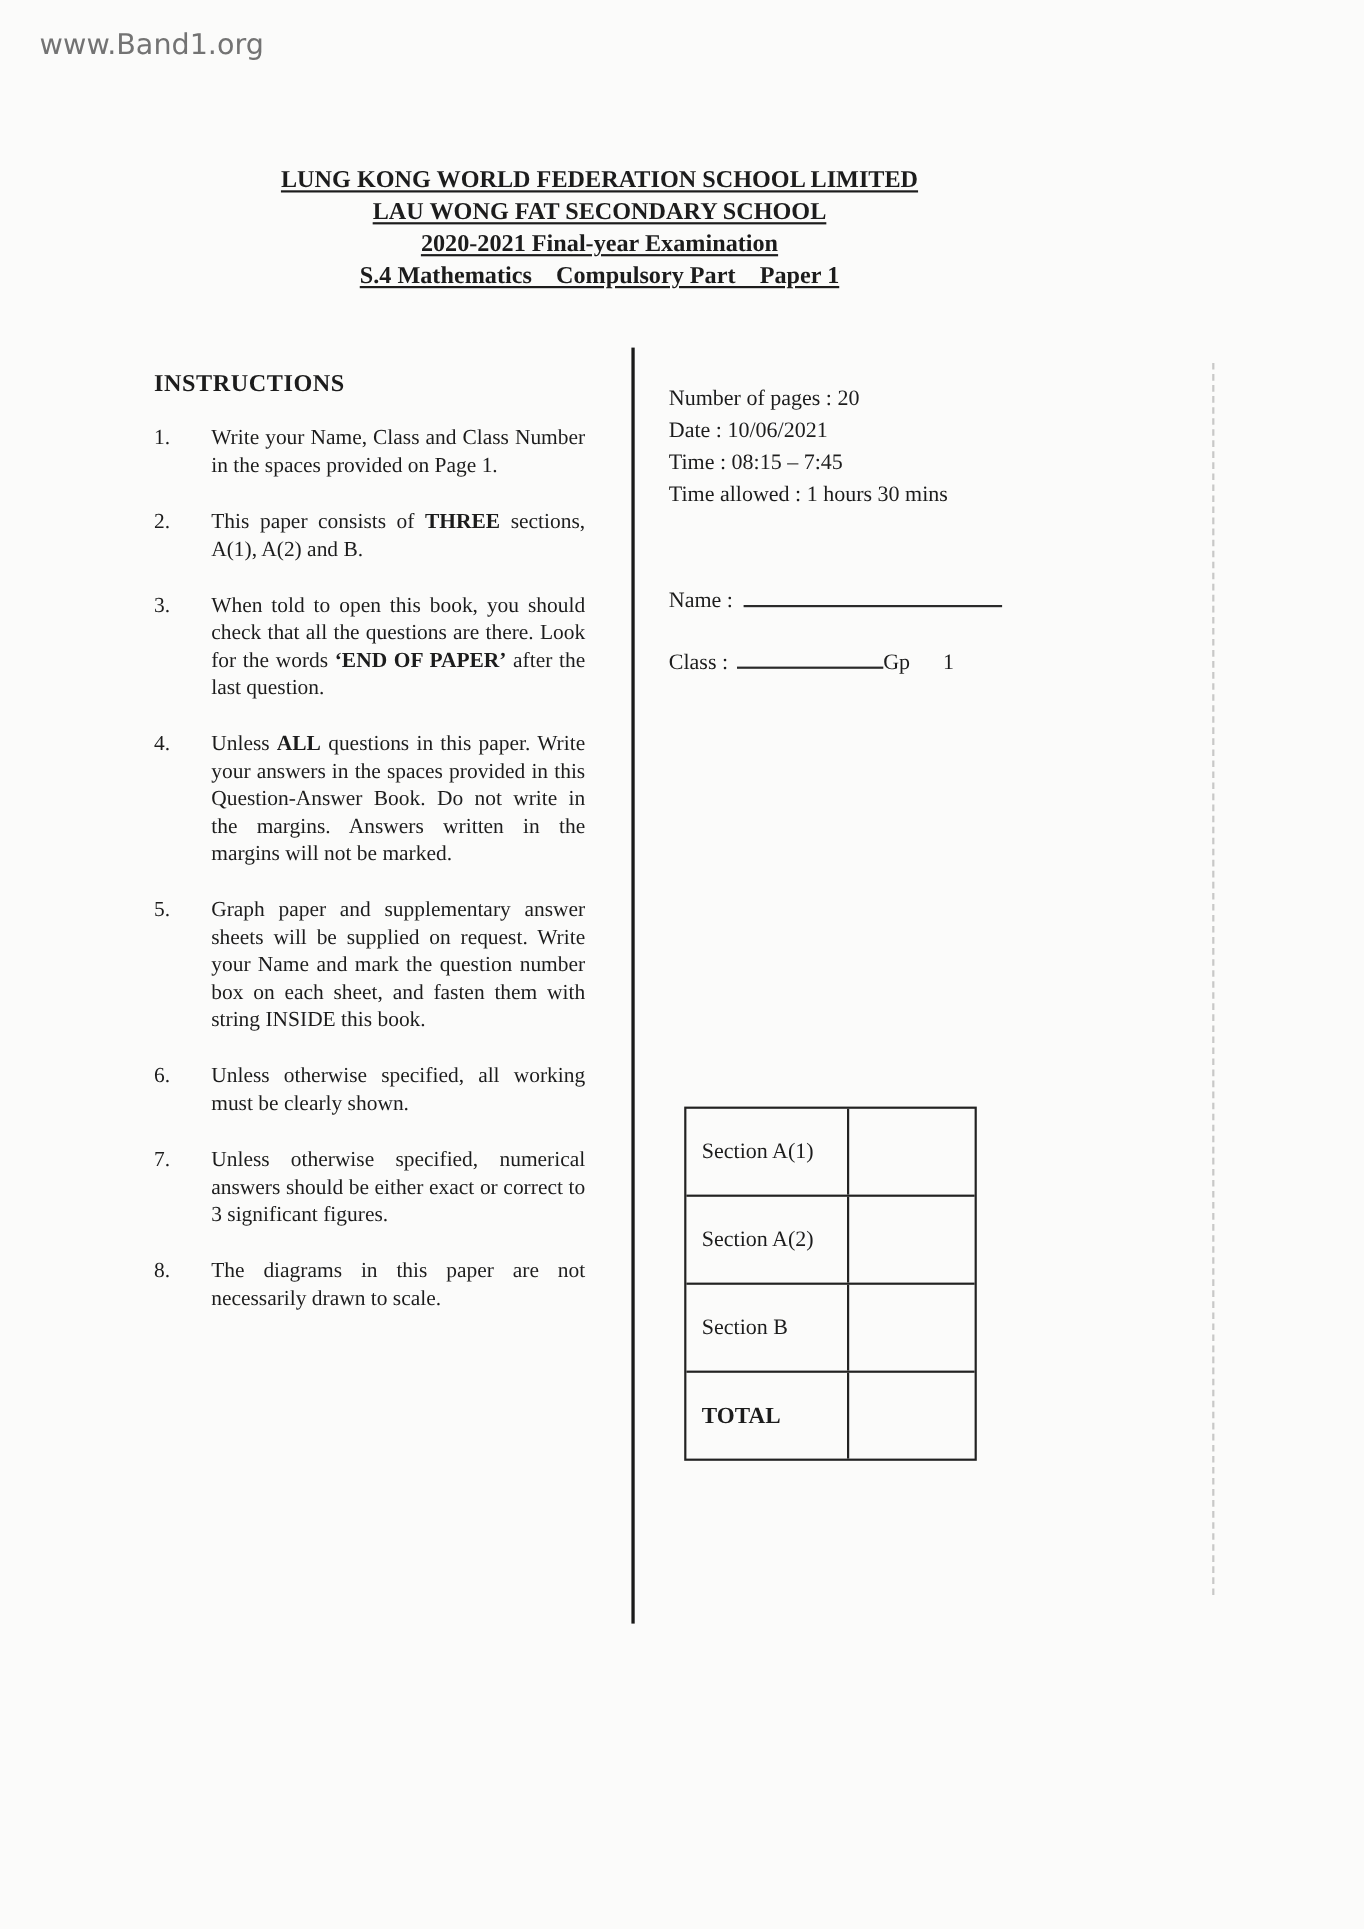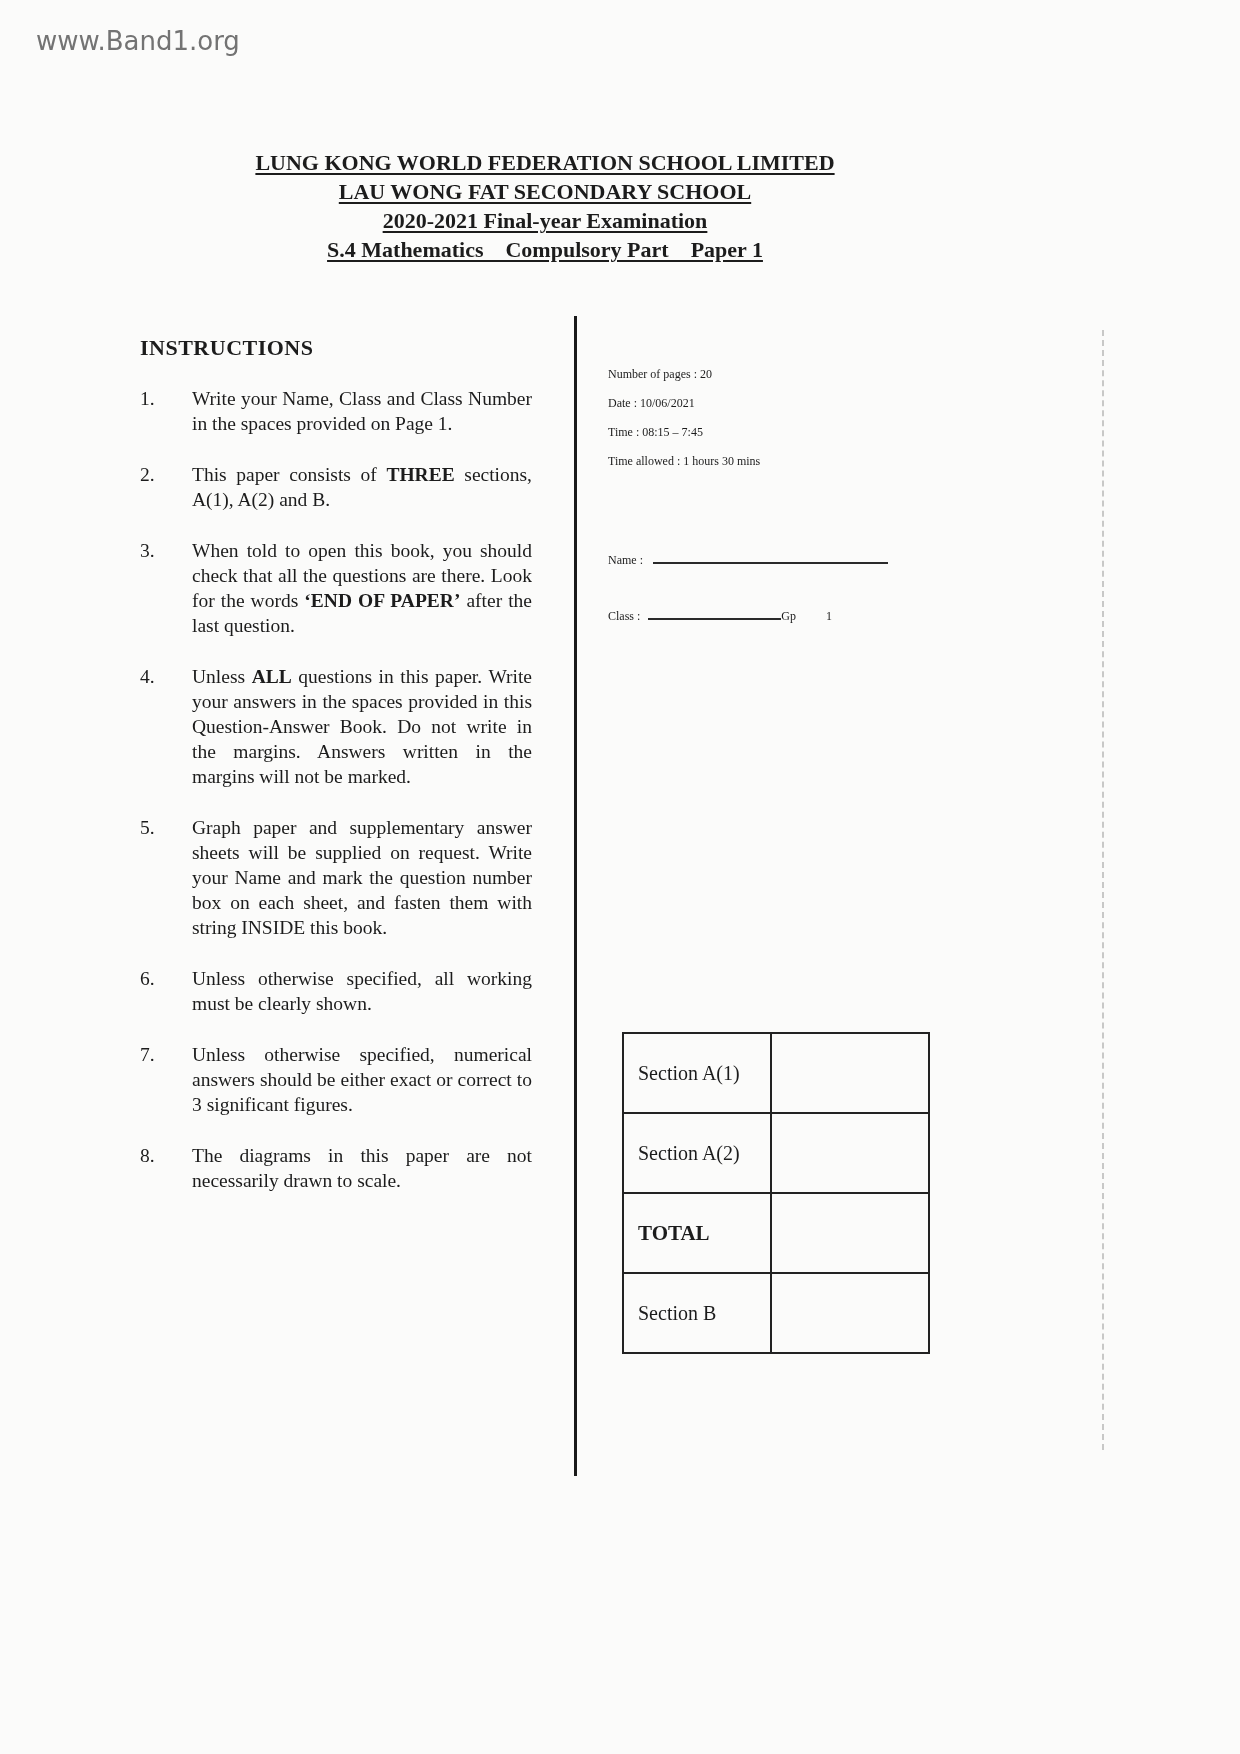"Number of pages : 20" .right-col { font-size: 12px -> 20px; top: 360px -> 348px }
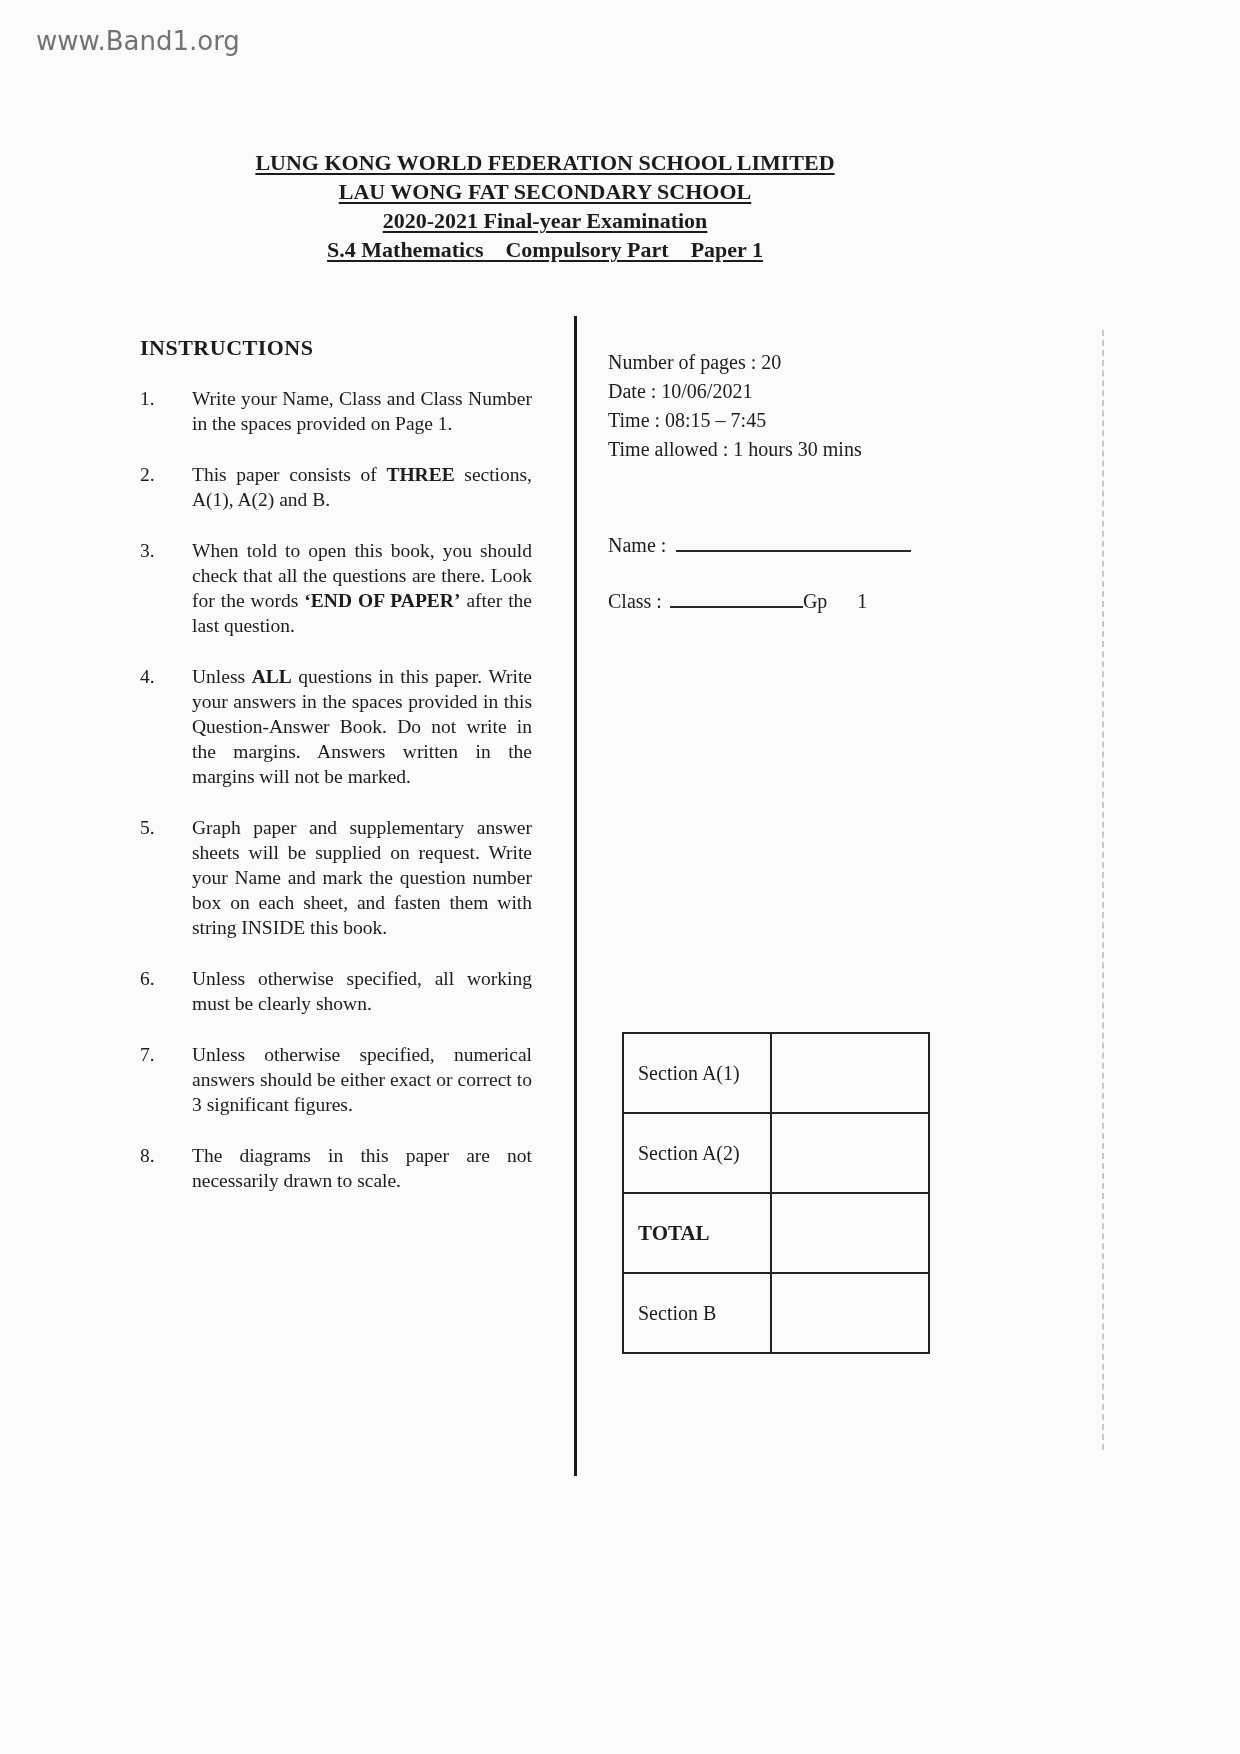"Section A(1)" .score-table { top: 1032px -> 1006px; width: 308px -> 266px }
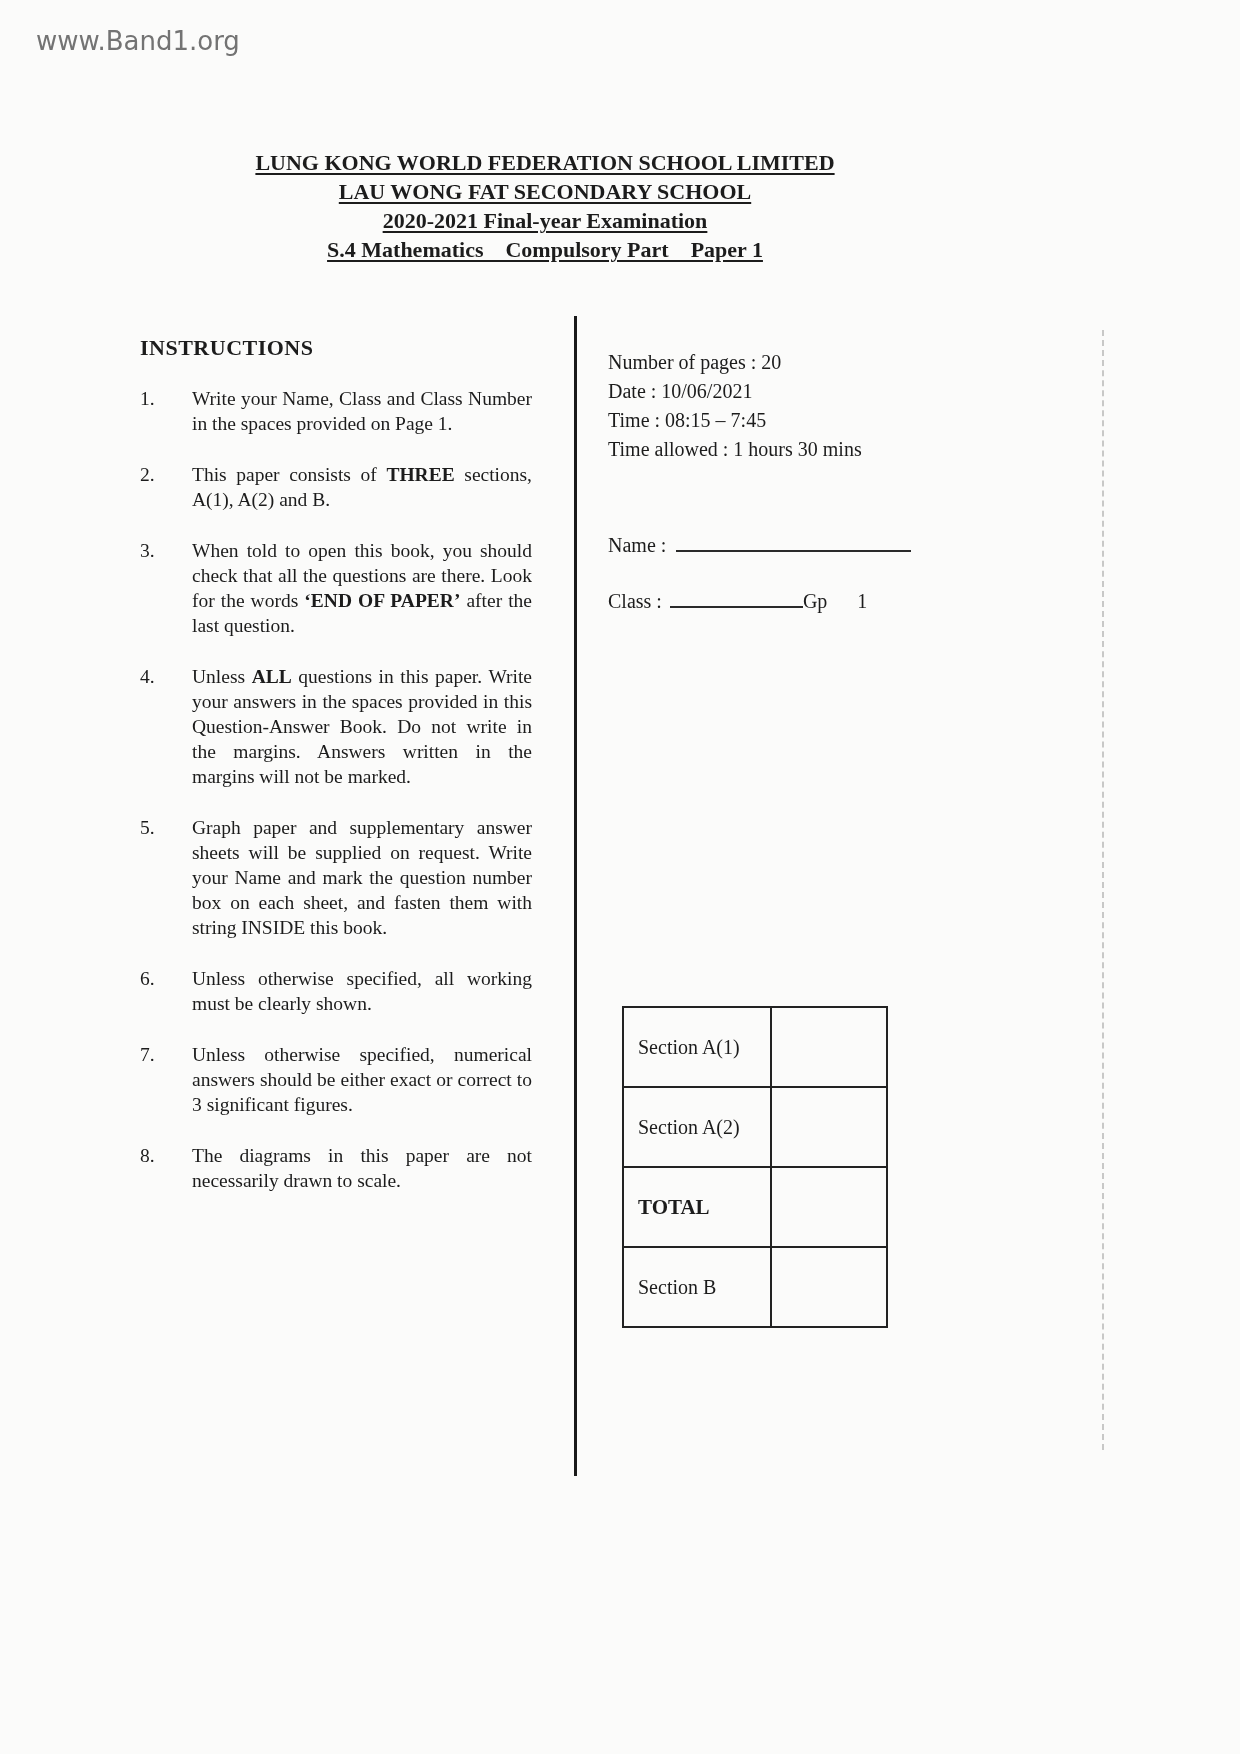"TOTAL" div.srow { order: before "Section B" -> after "Section B" }
